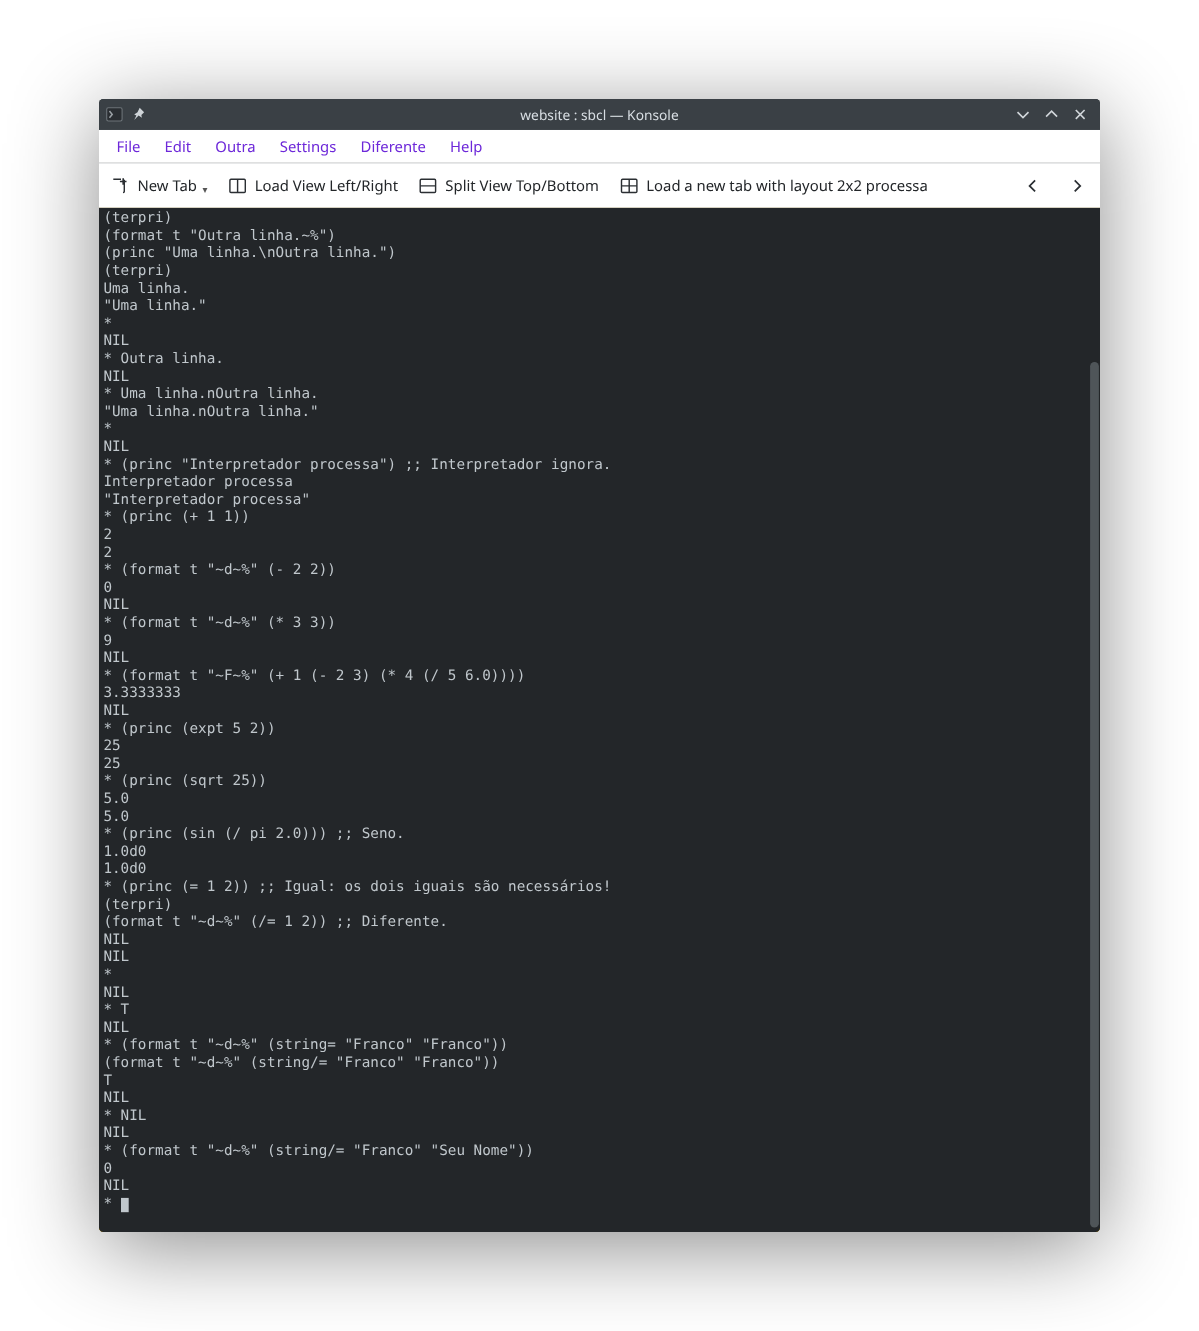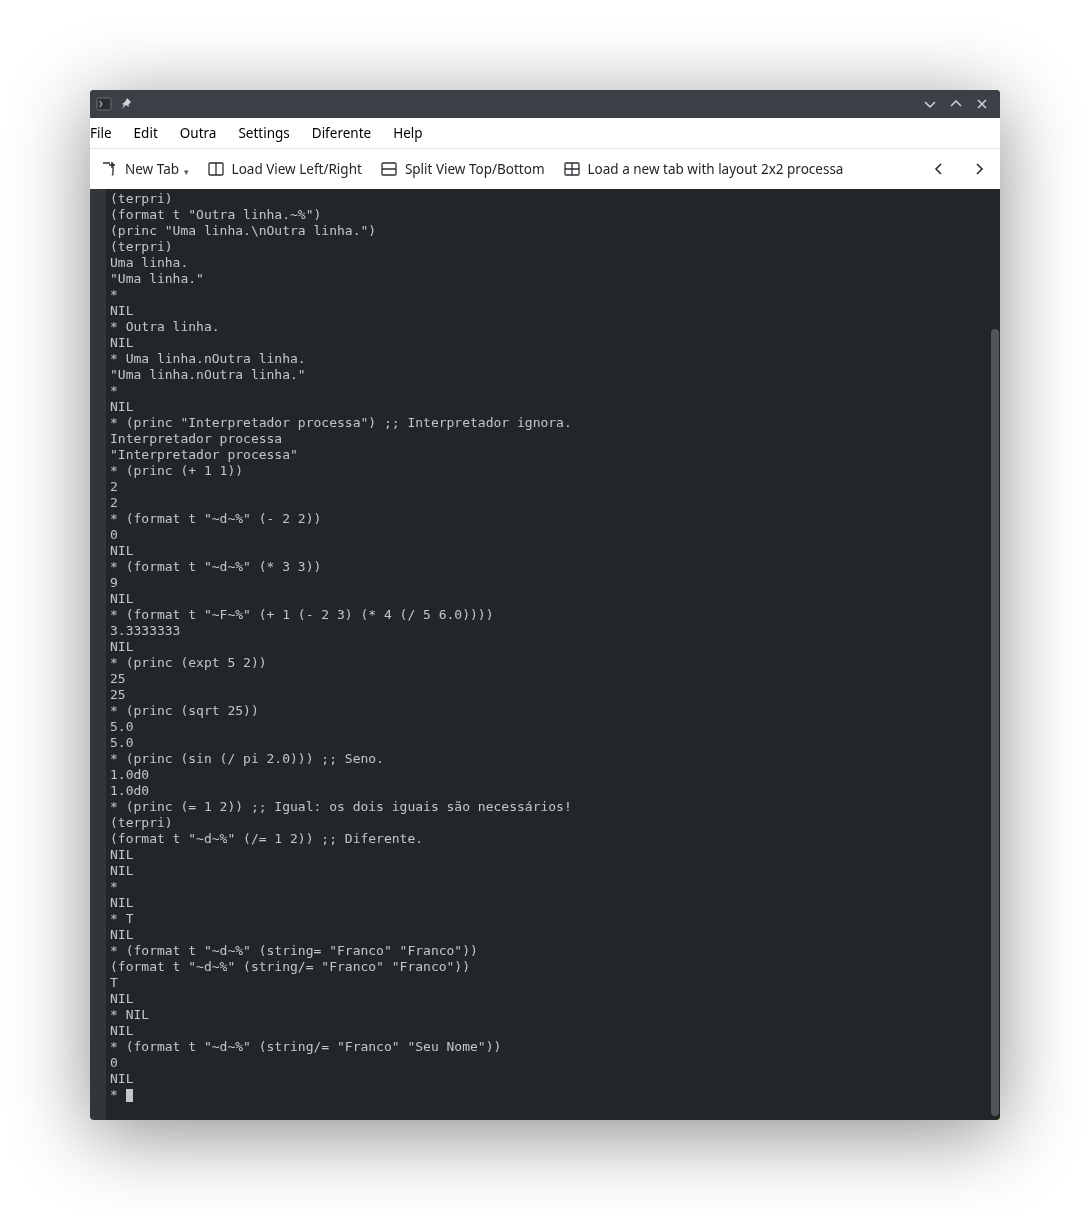"website : sbcl — Konsole" div.title { html: none -> <div>website : sbcl — Konsole</div> }
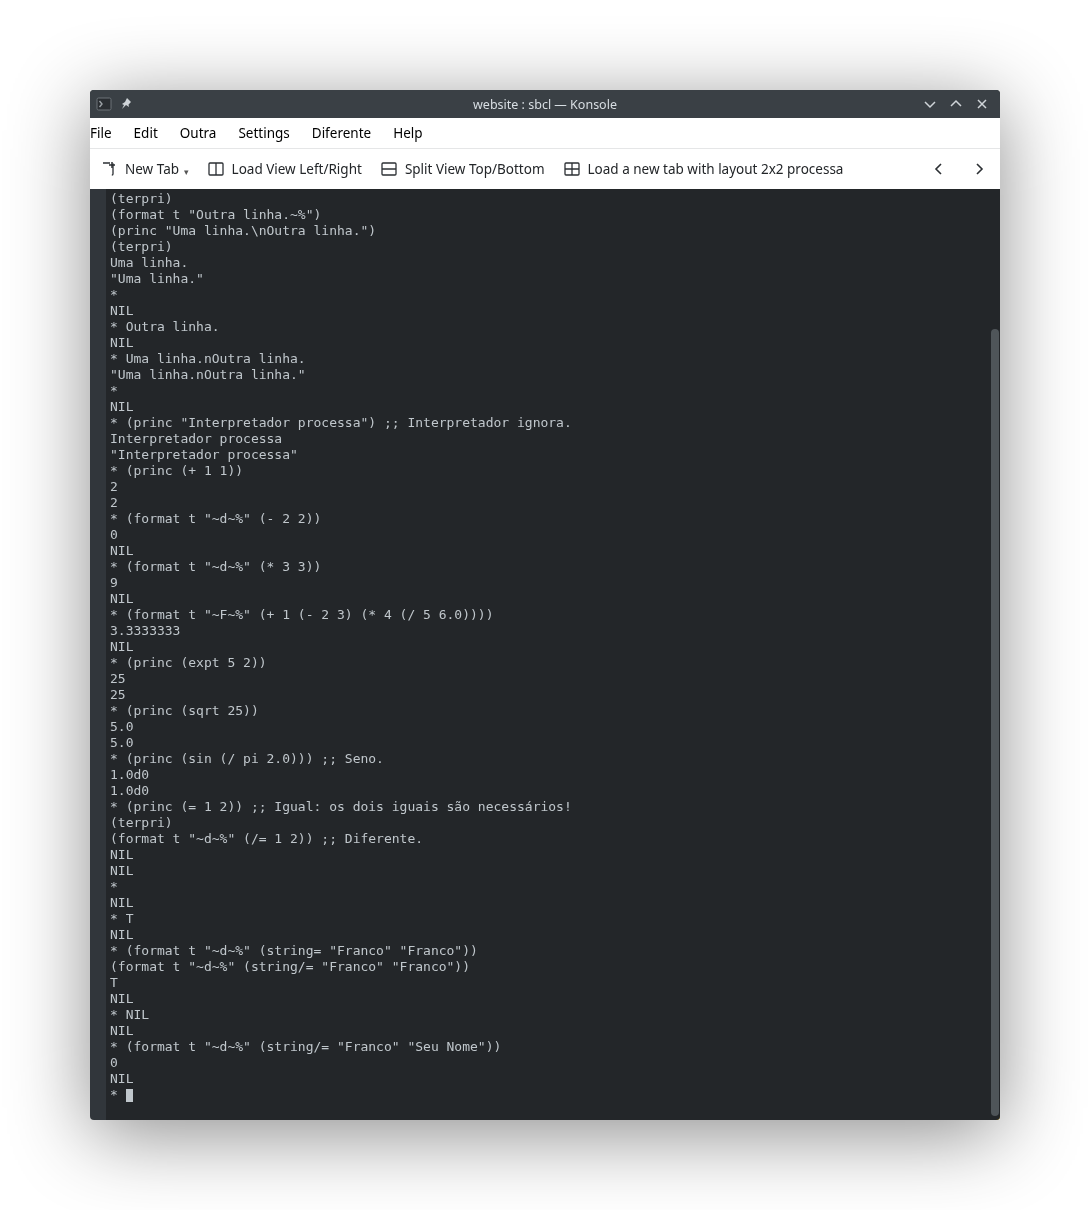"File" .menubar { color: #000000 -> #6d28d9; padding: 0 0 -> 0 16px }
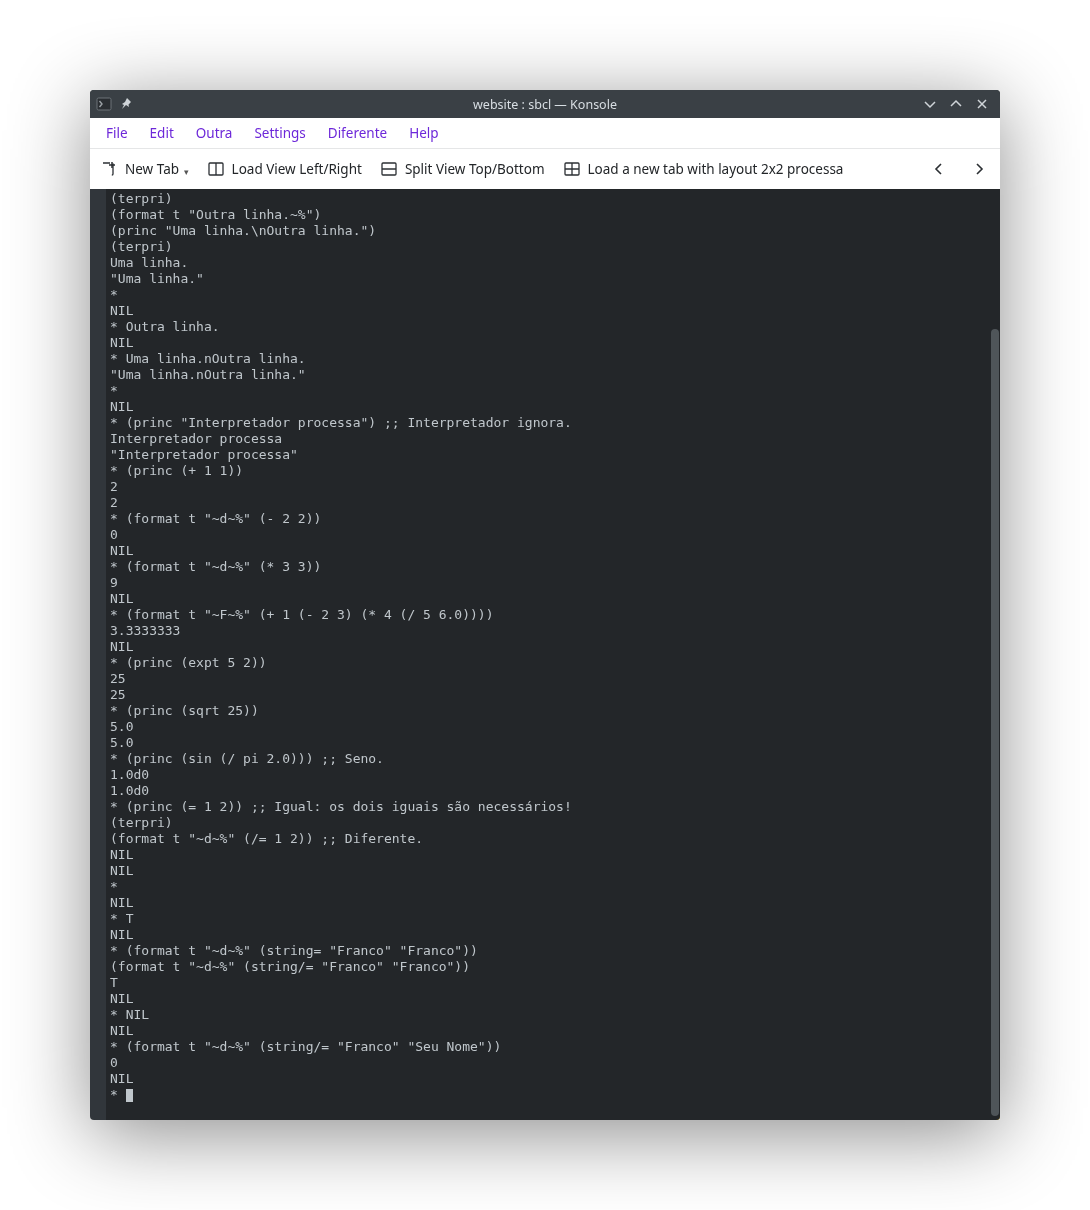"(terpri)" .terminal-wrap { margin-left: 16px -> none }
